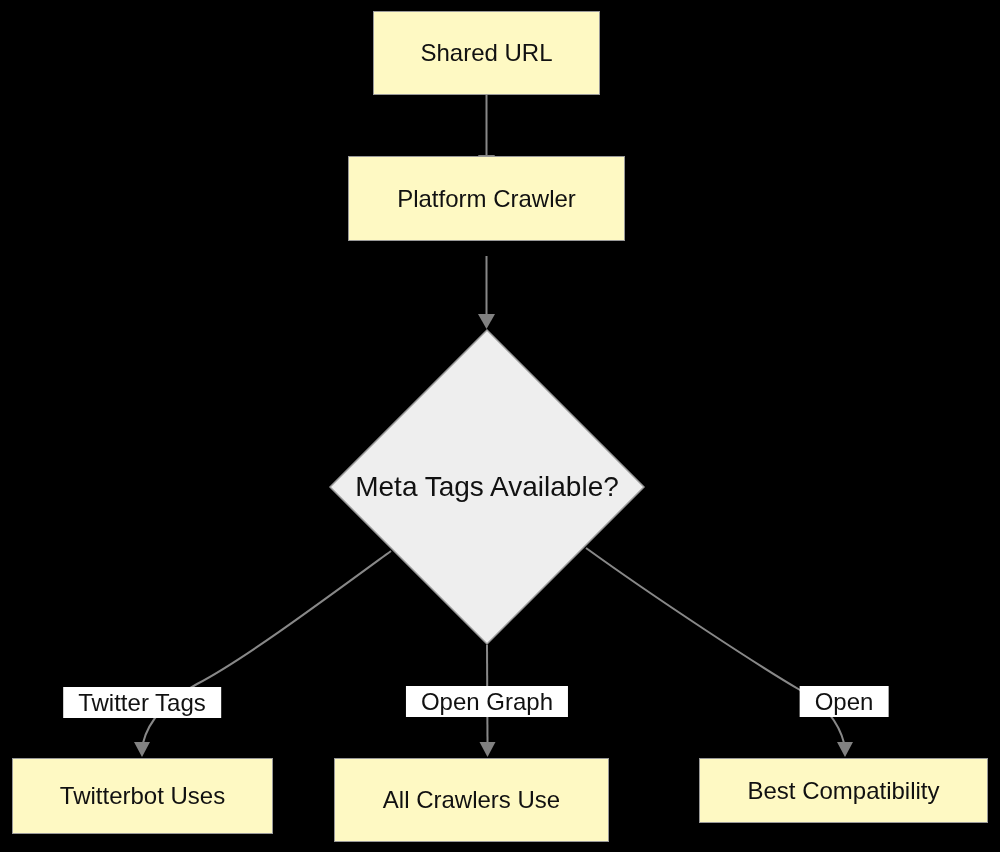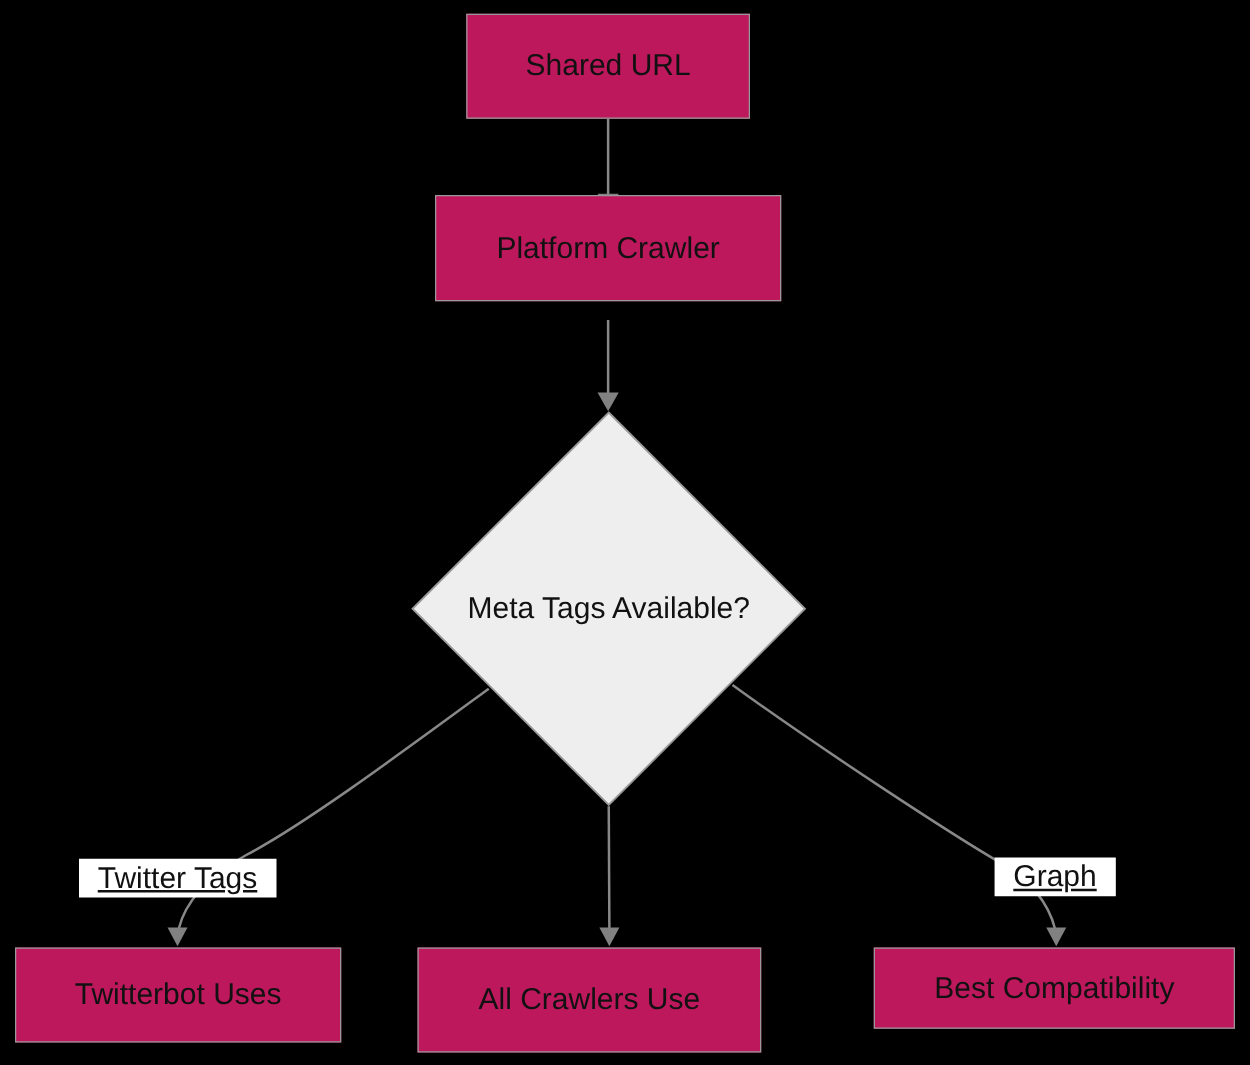"Shared URL" .node { background: #be185d -> #fef9c3 }
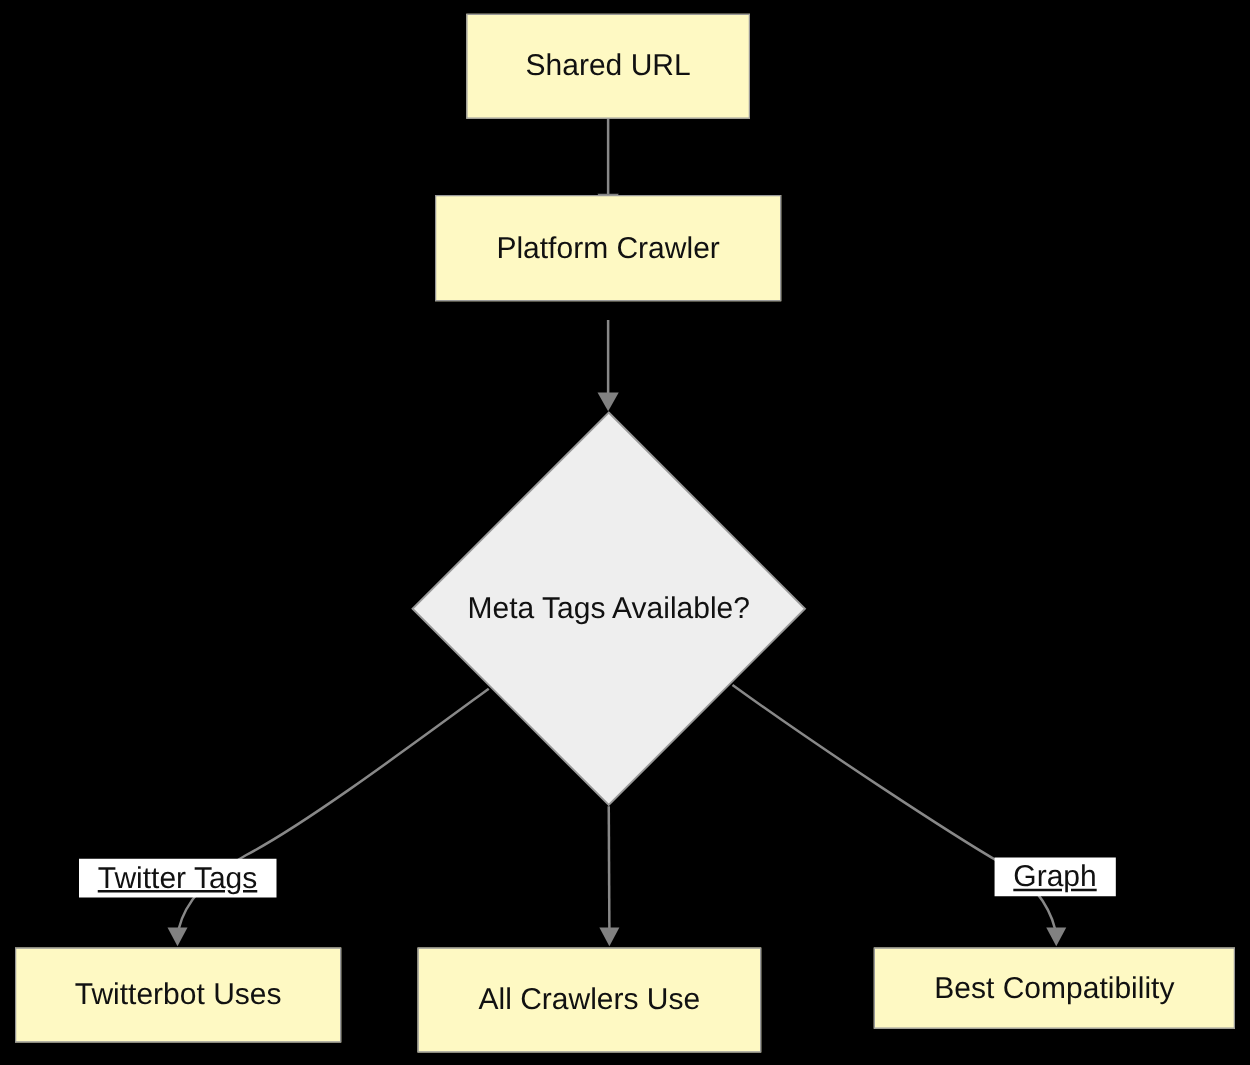"Meta Tags Available?" .diamond-text { font-size: 24px -> 28px }
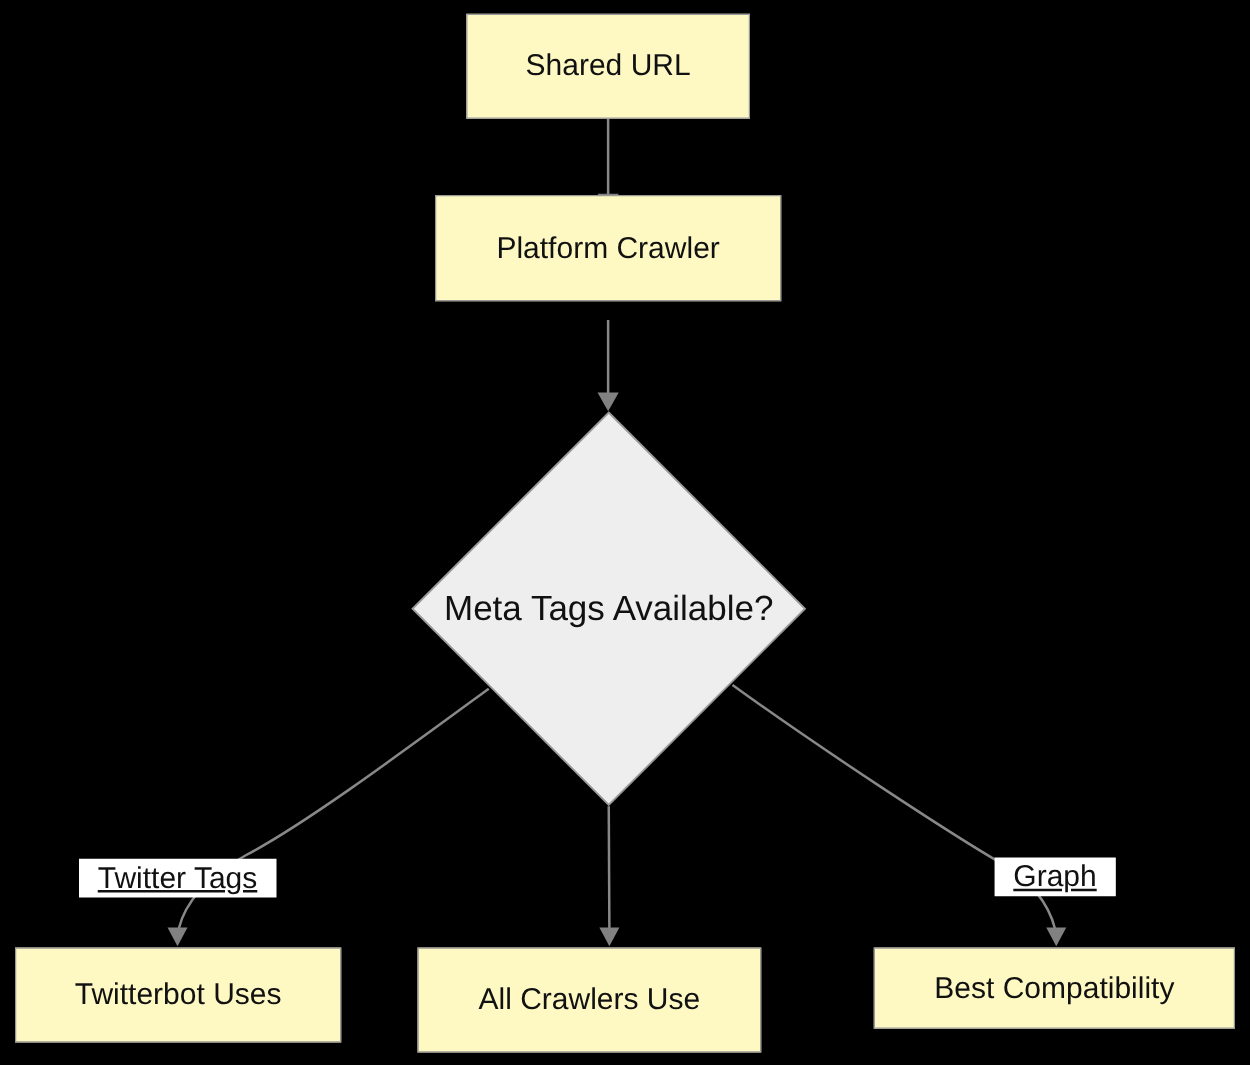"Twitter Tags" .edge-label { text-decoration: underline -> none }
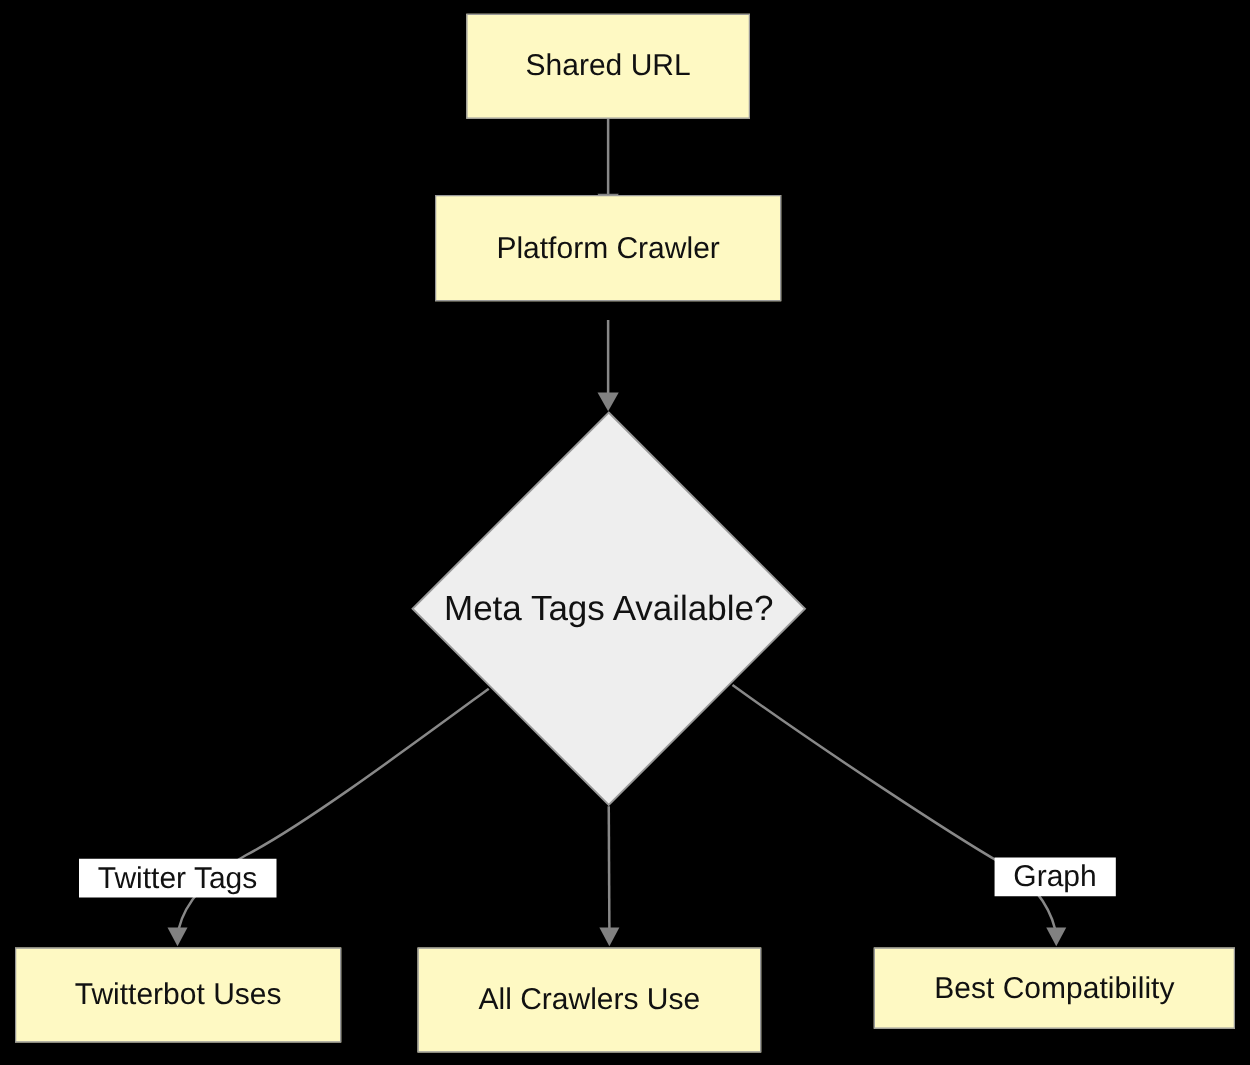"Open Graph" div.edge-label { html: none -> <div>Open Graph</div> }
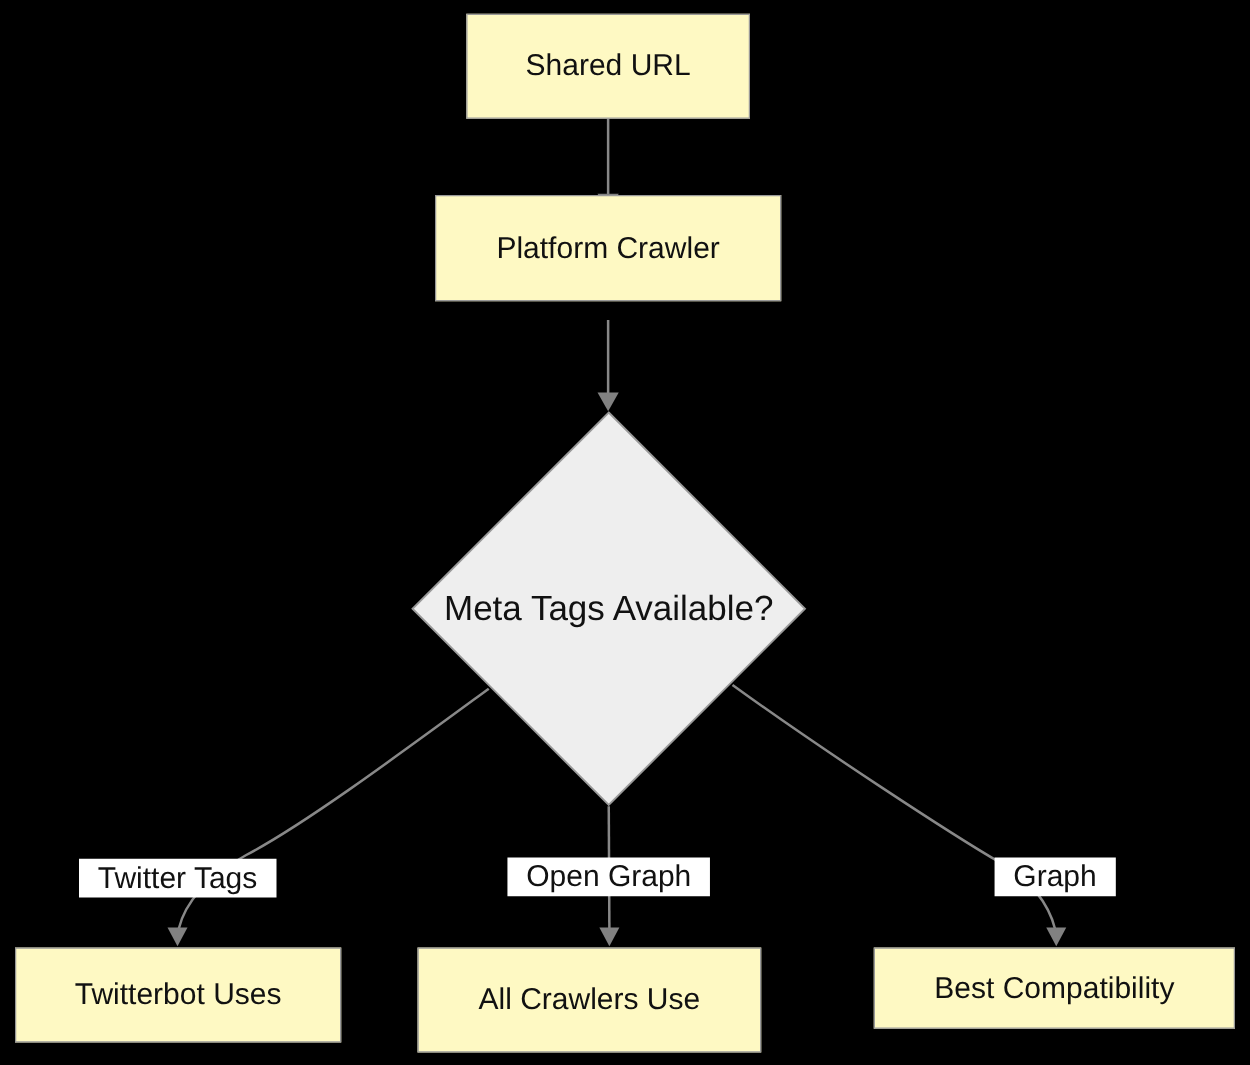"Graph" div.edge-label { text: Graph -> Open }
